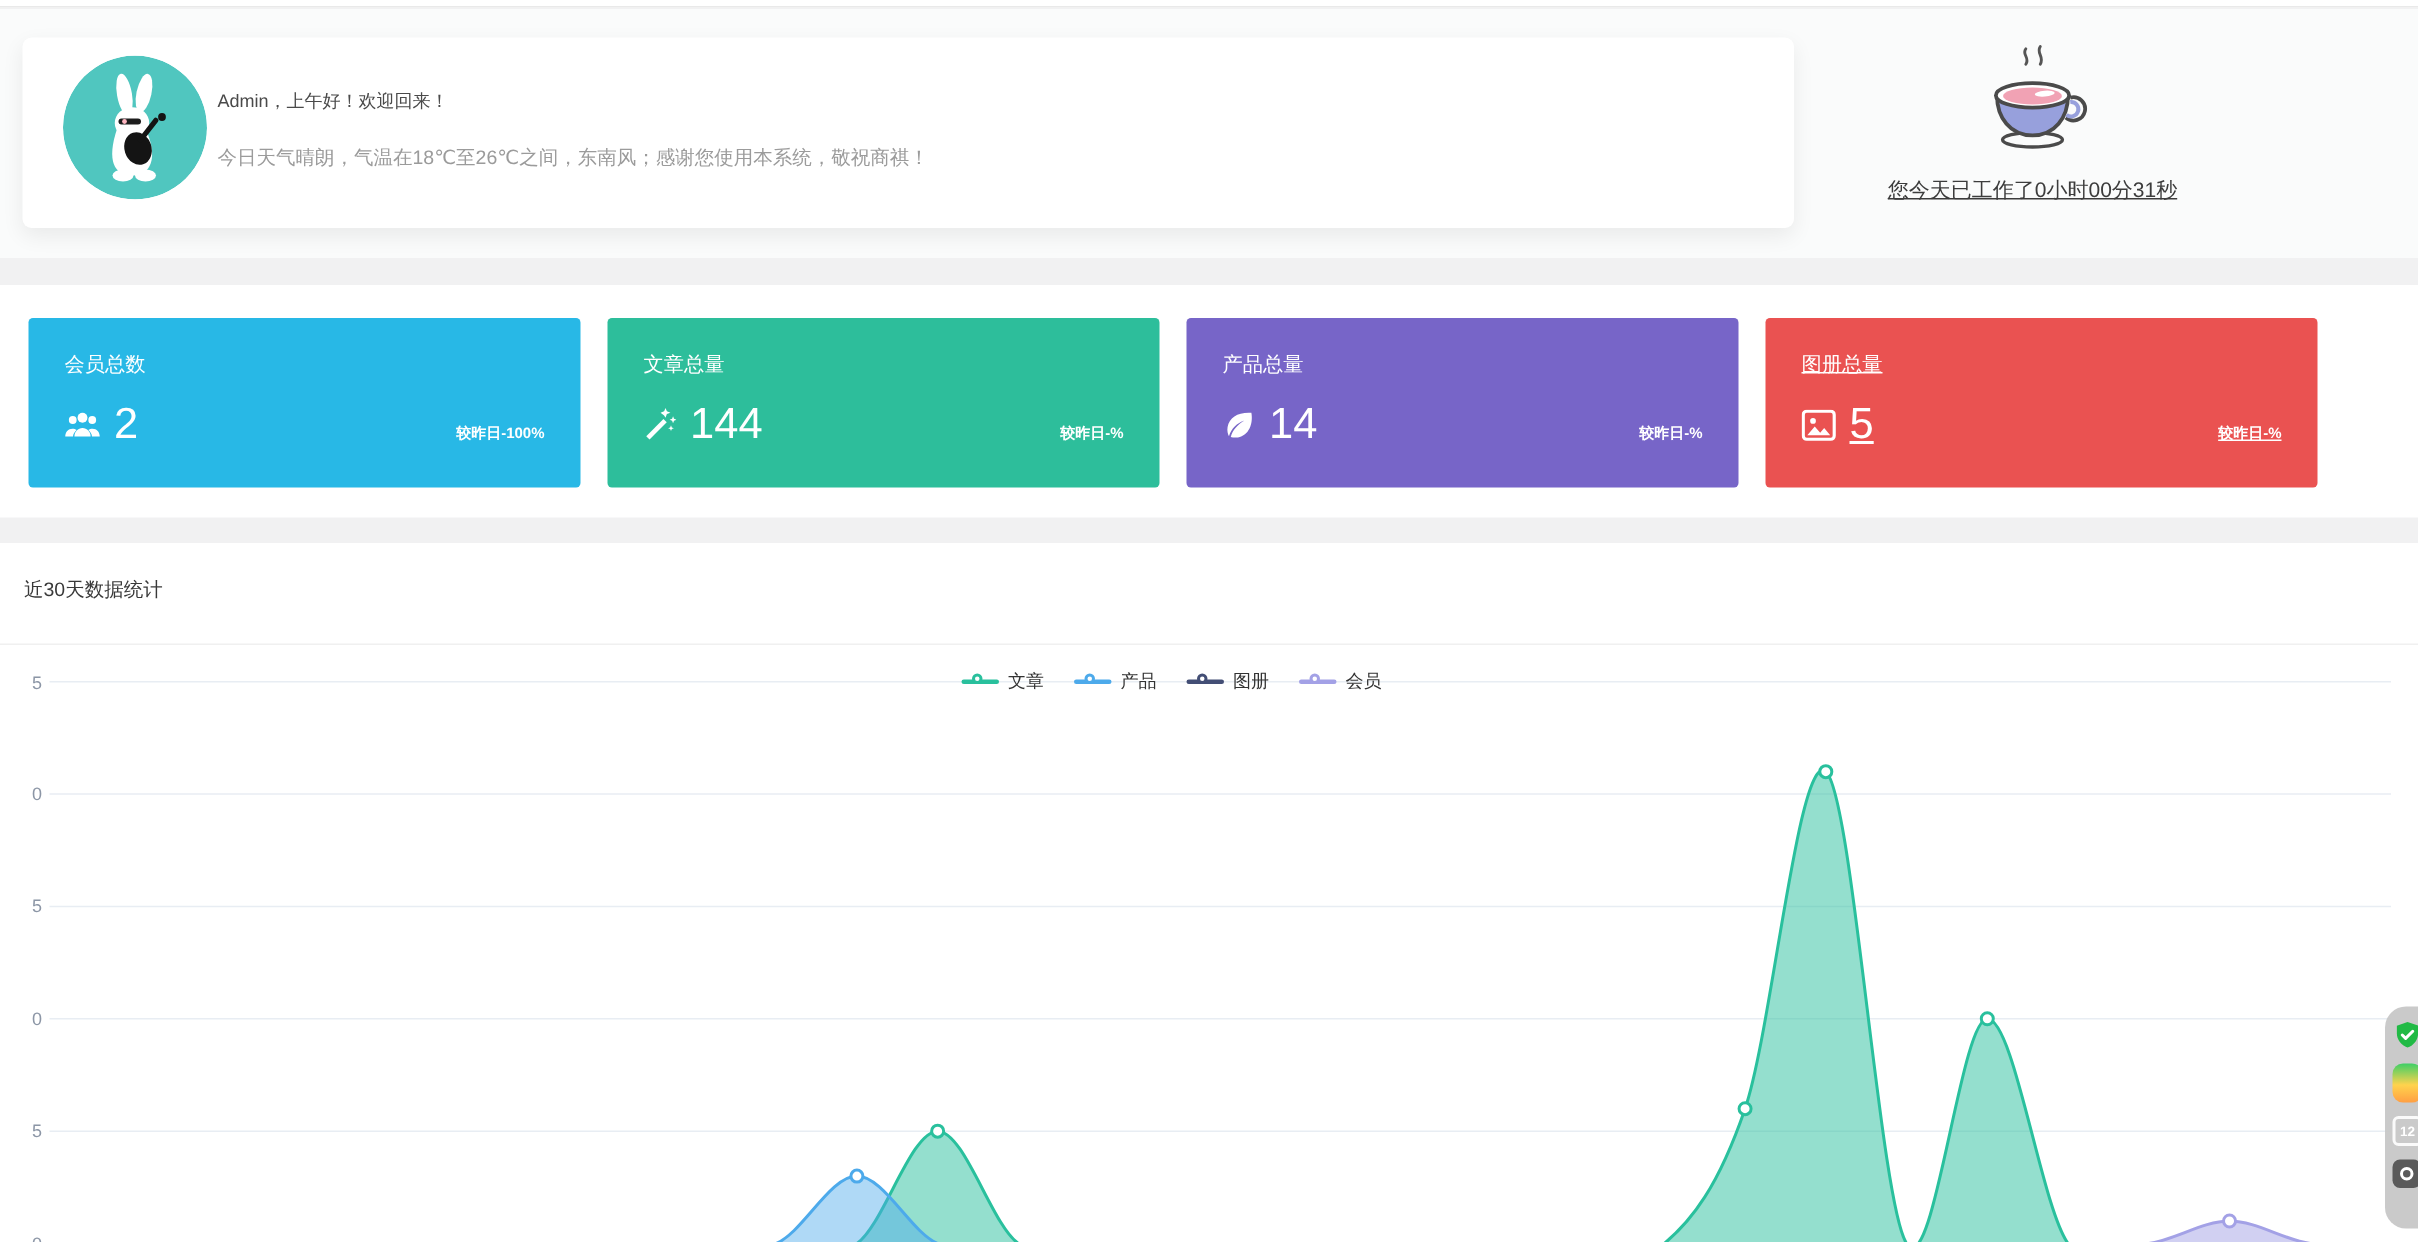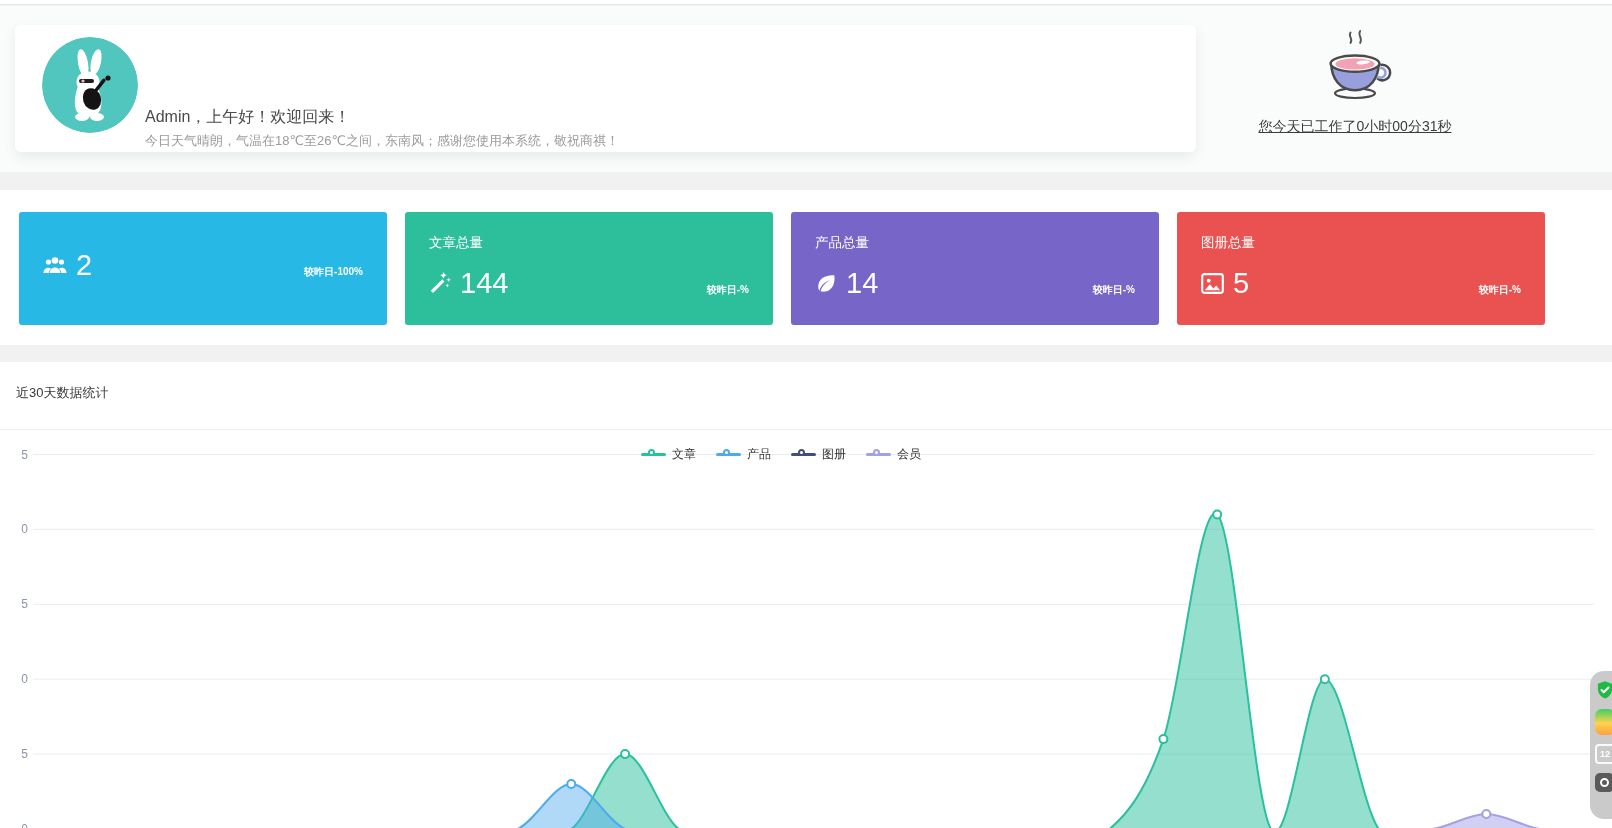"Admin，上午好！欢迎回来！" .welcome-title { font-size: 16px -> 12px; margin-top: 48px -> none }
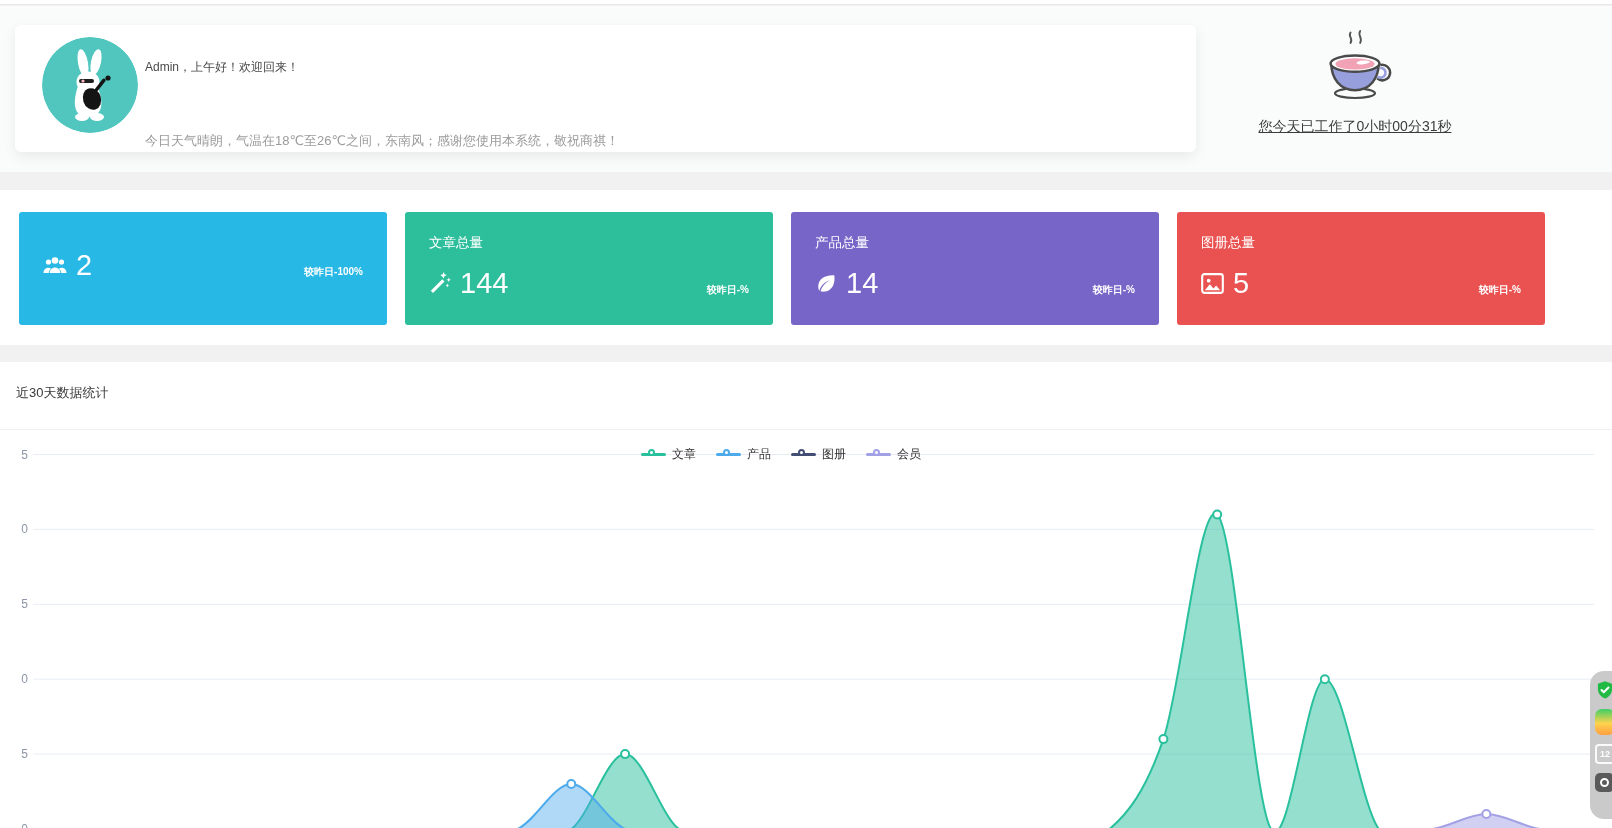"今日天气晴朗，气温在18℃至26℃之间，东南风；感谢您使用本系统，敬祝商祺！" .welcome-sub { margin-top: 36px -> none }
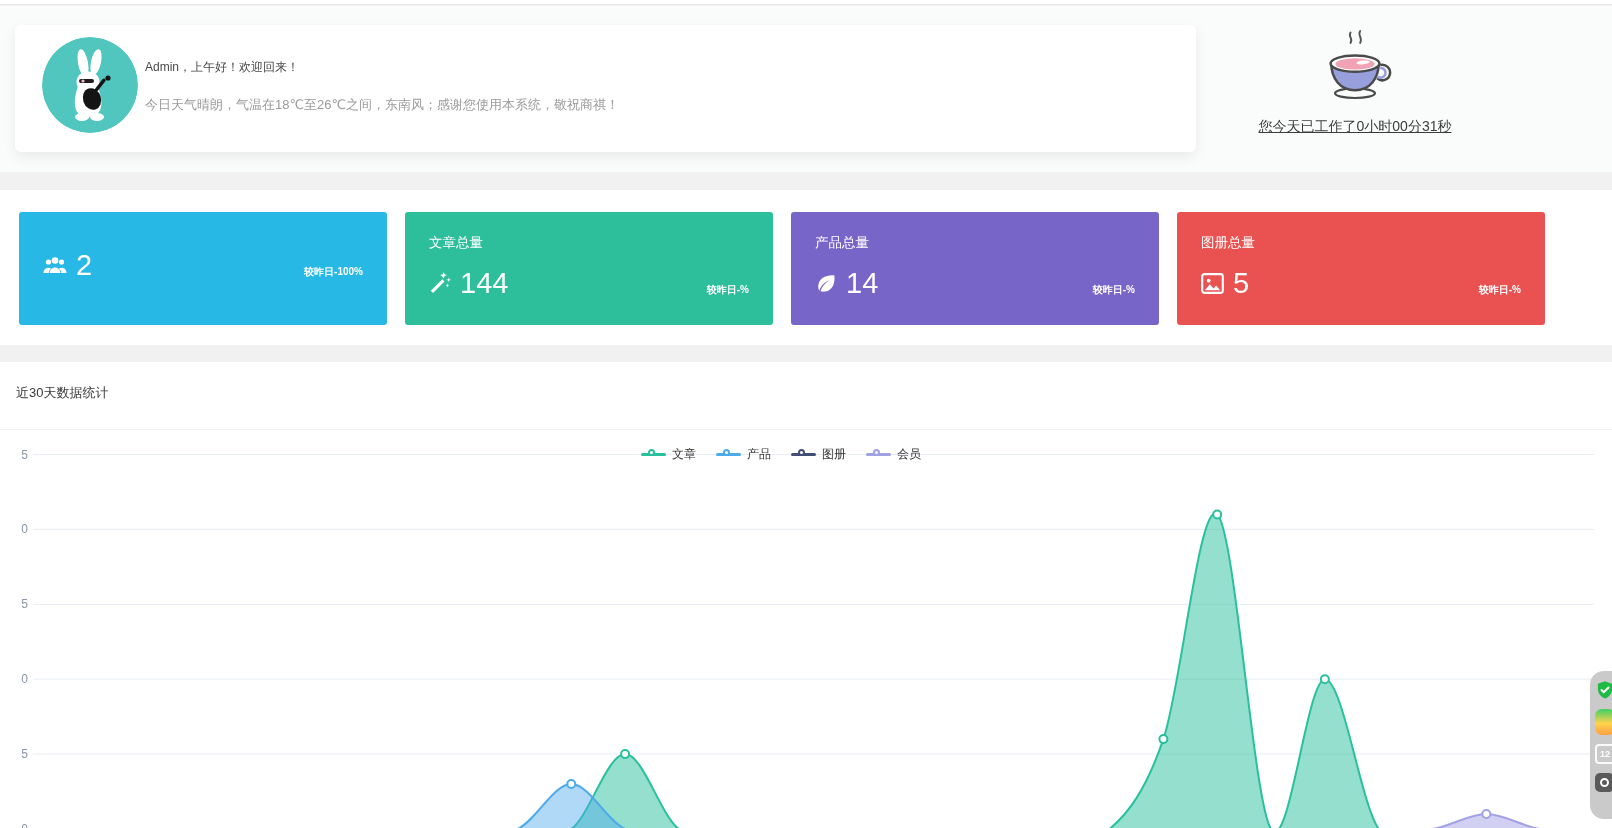"会员总数" div.stat-label { html: none -> <div>会员总数</div> }
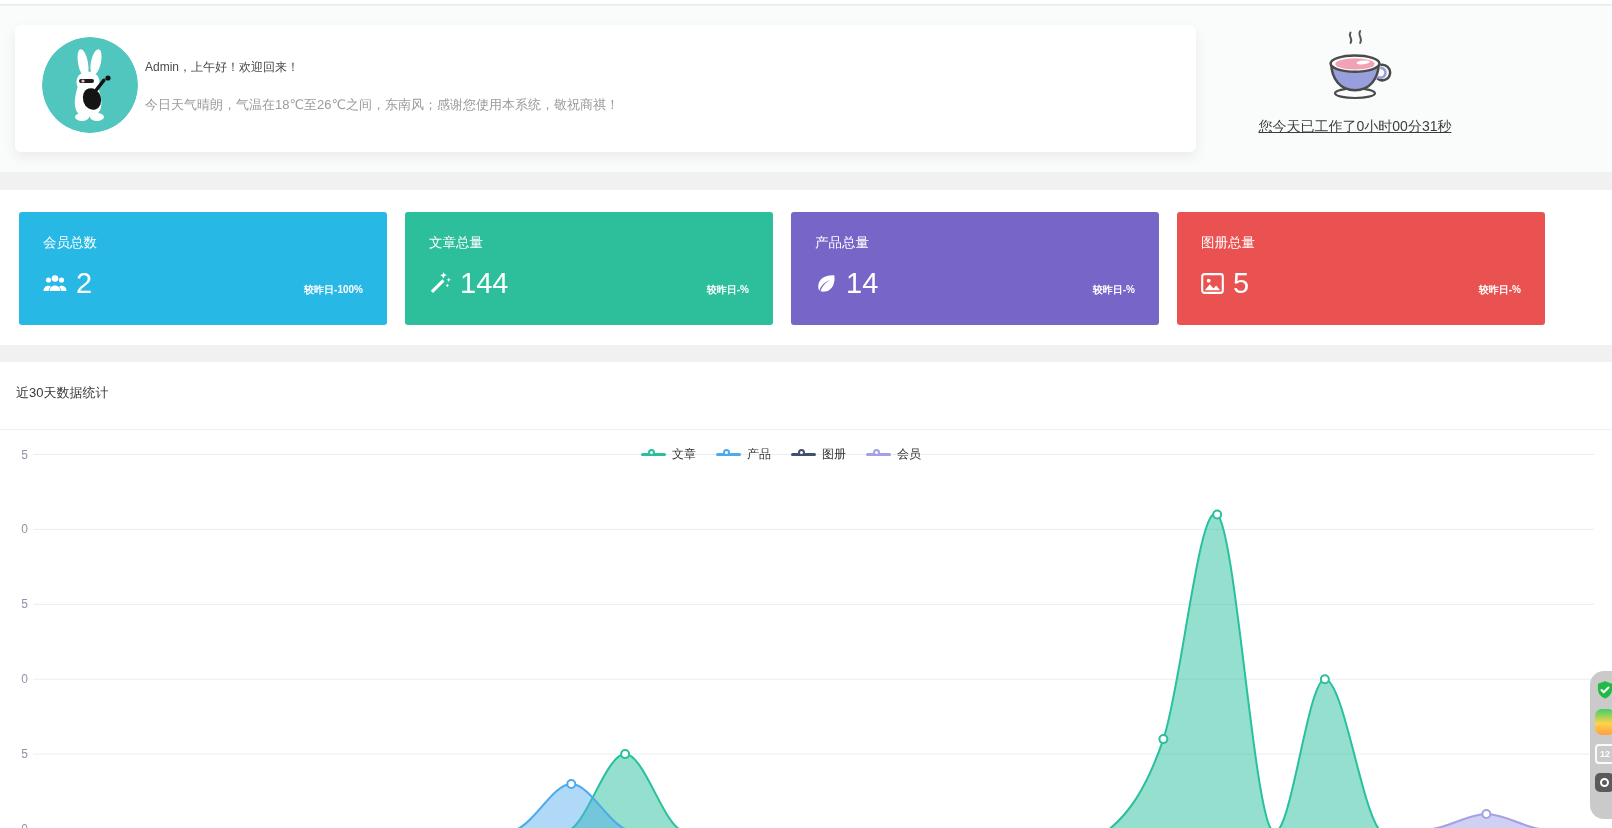"图册总量" div.stat-card { text-decoration: none -> underline }
